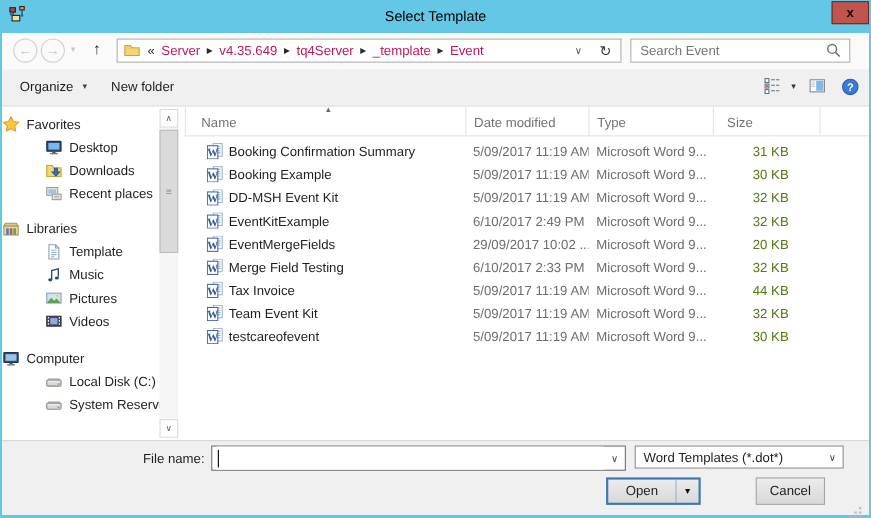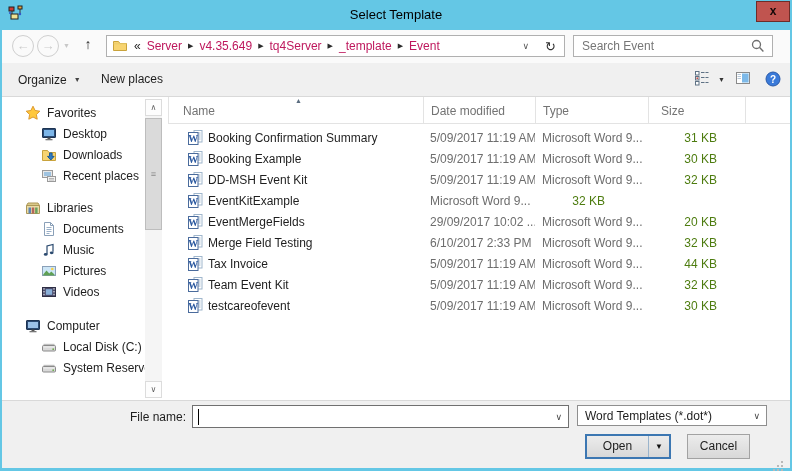"New places" span.tb-newfolder { text: places -> folder }
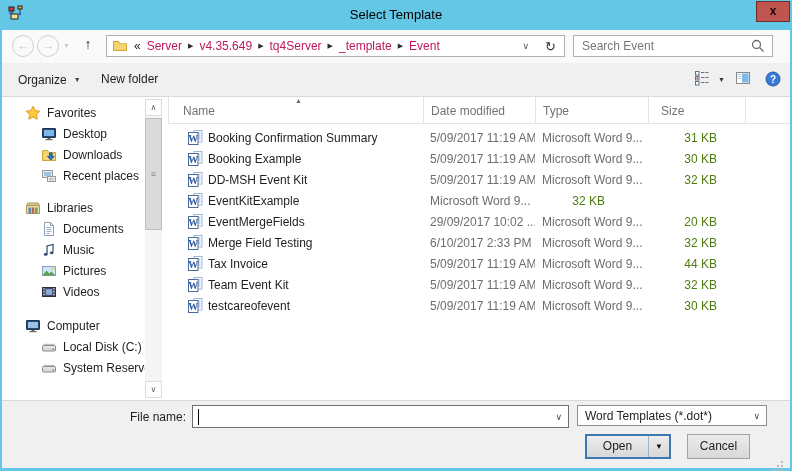"Favorites" .srow.top { padding-left: 23px -> none }
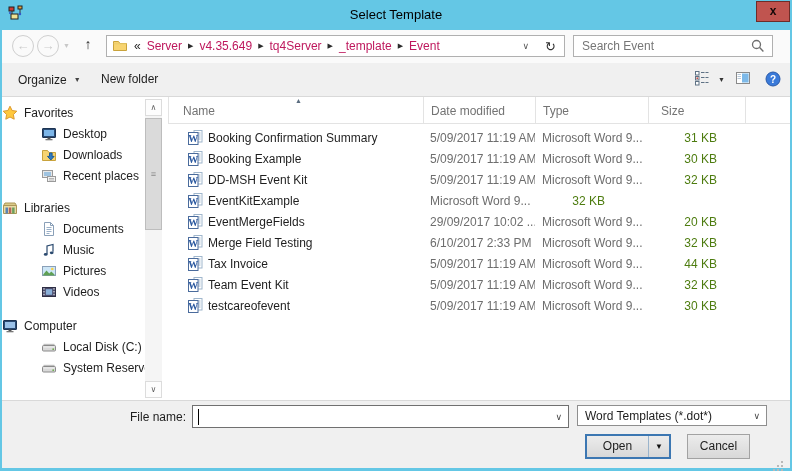"6/10/2017 2:49 PM" span.fc { html: none -> <span>6/10/2017 2:49 PM</span> }
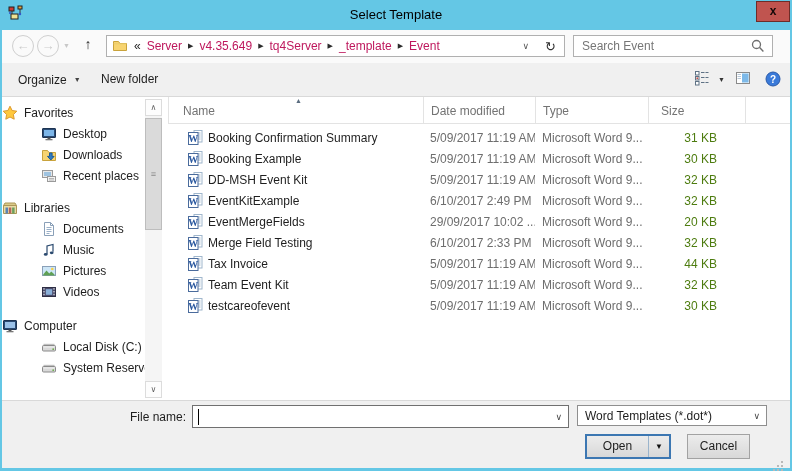"Documents" span.slabel { text: Documents -> Template }
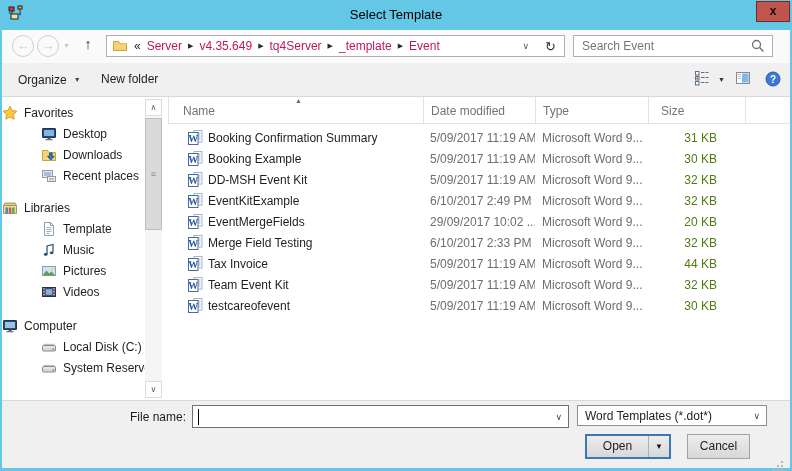"Open" .btn-open { left: 583px -> 549px }
